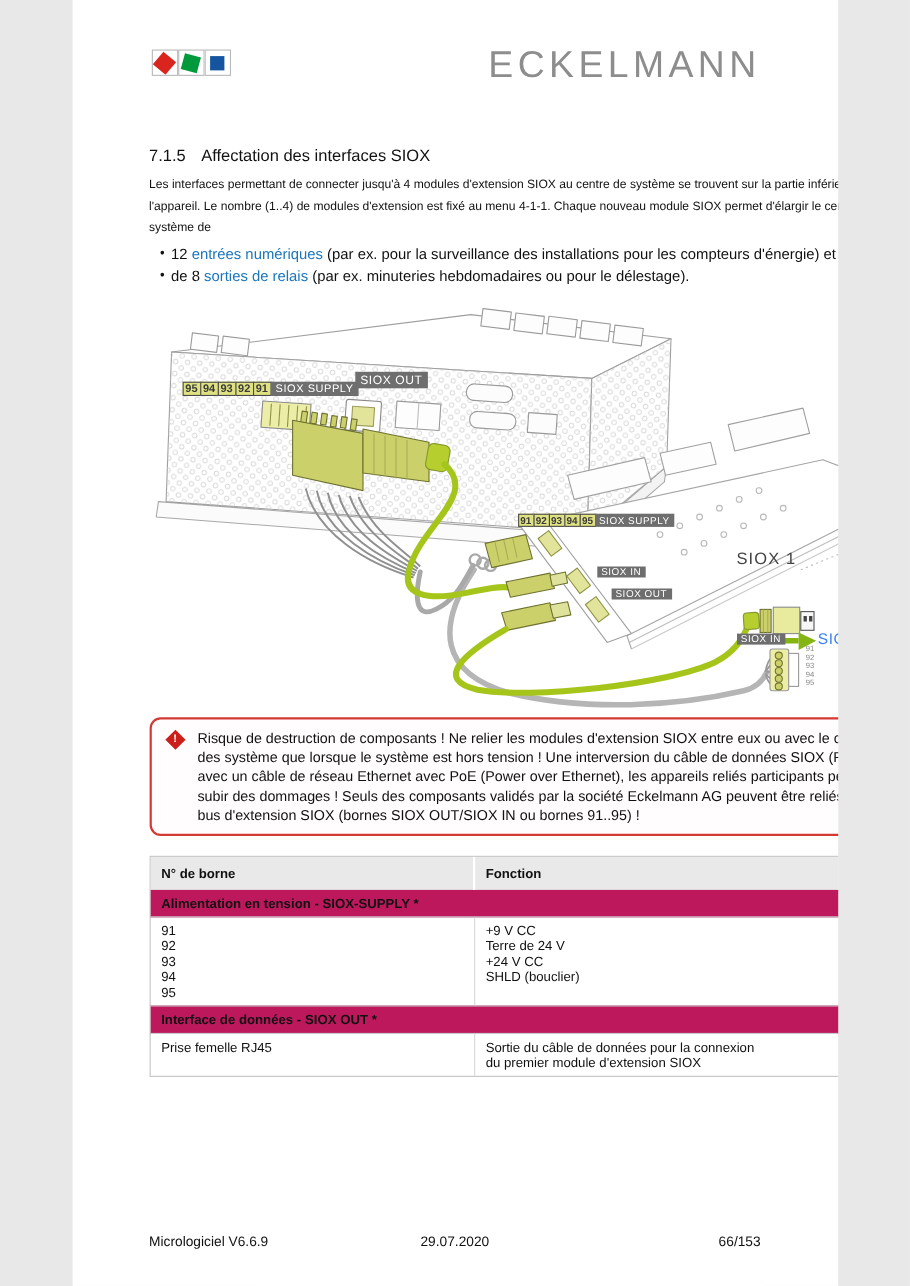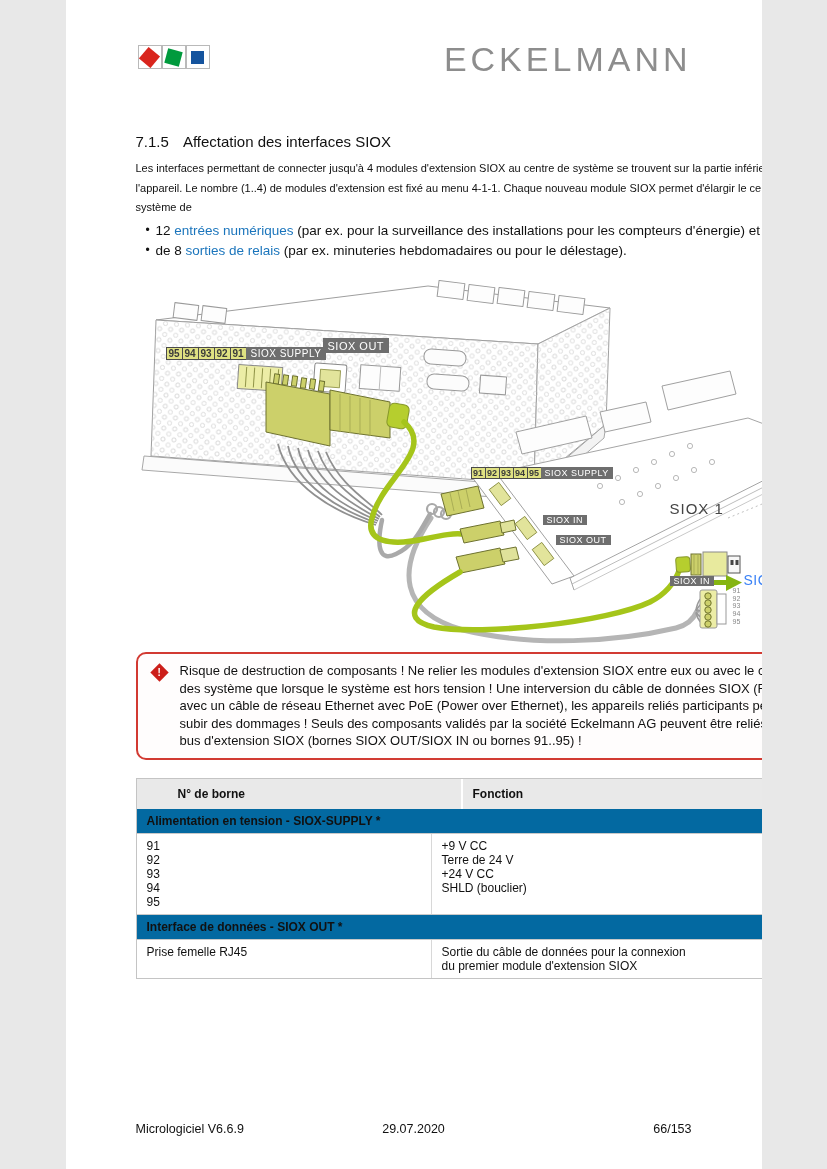"N° de borne" .th1 { margin-left: 31px -> none }
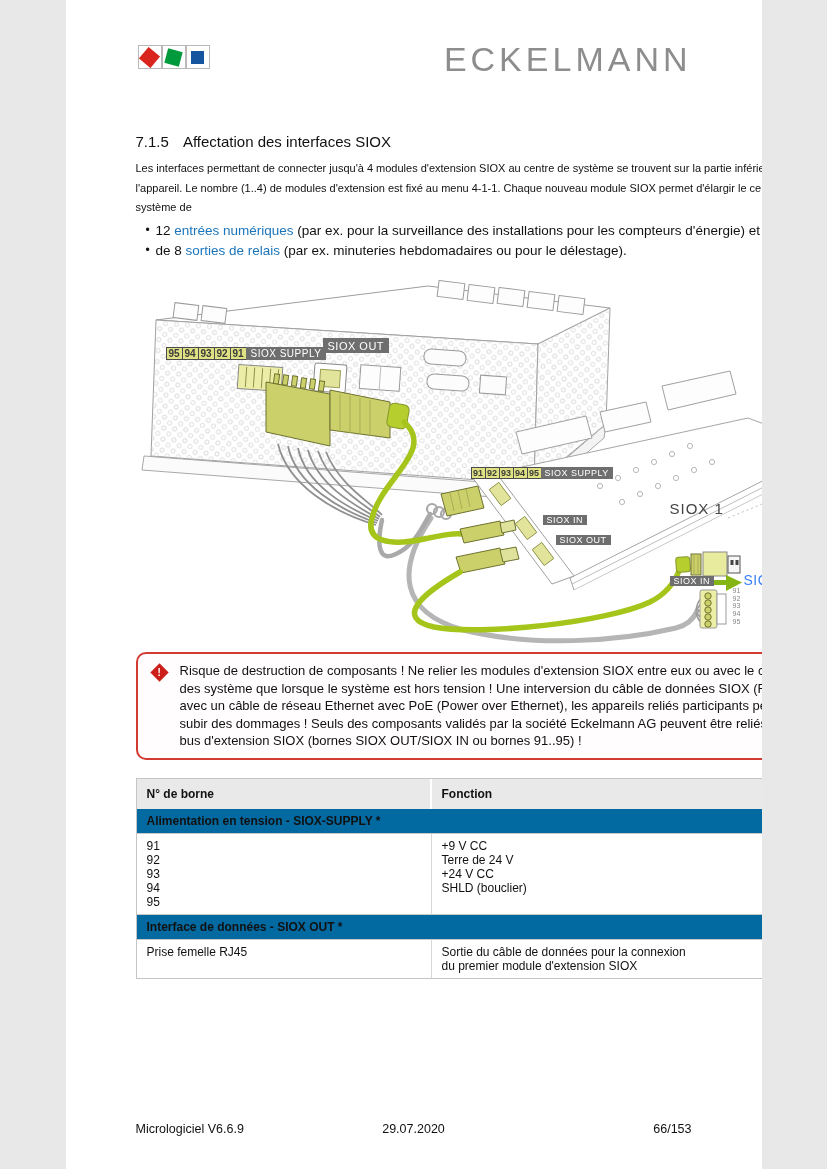"Alimentation en tension - SIOX-SUPPLY" .tbl-sect { background: #0369a1 -> #be185d }
